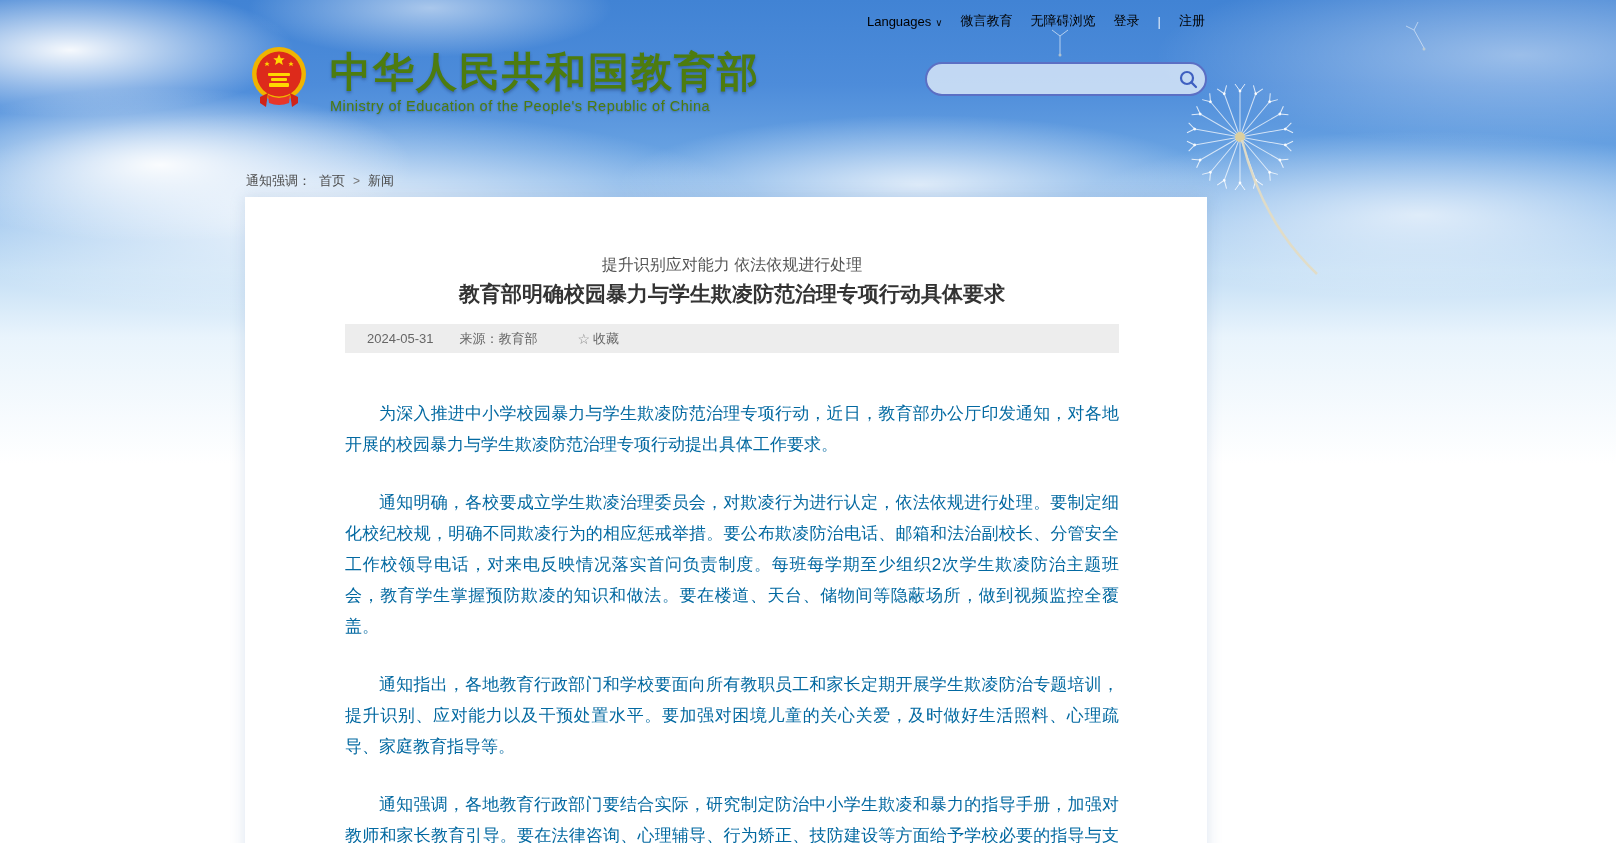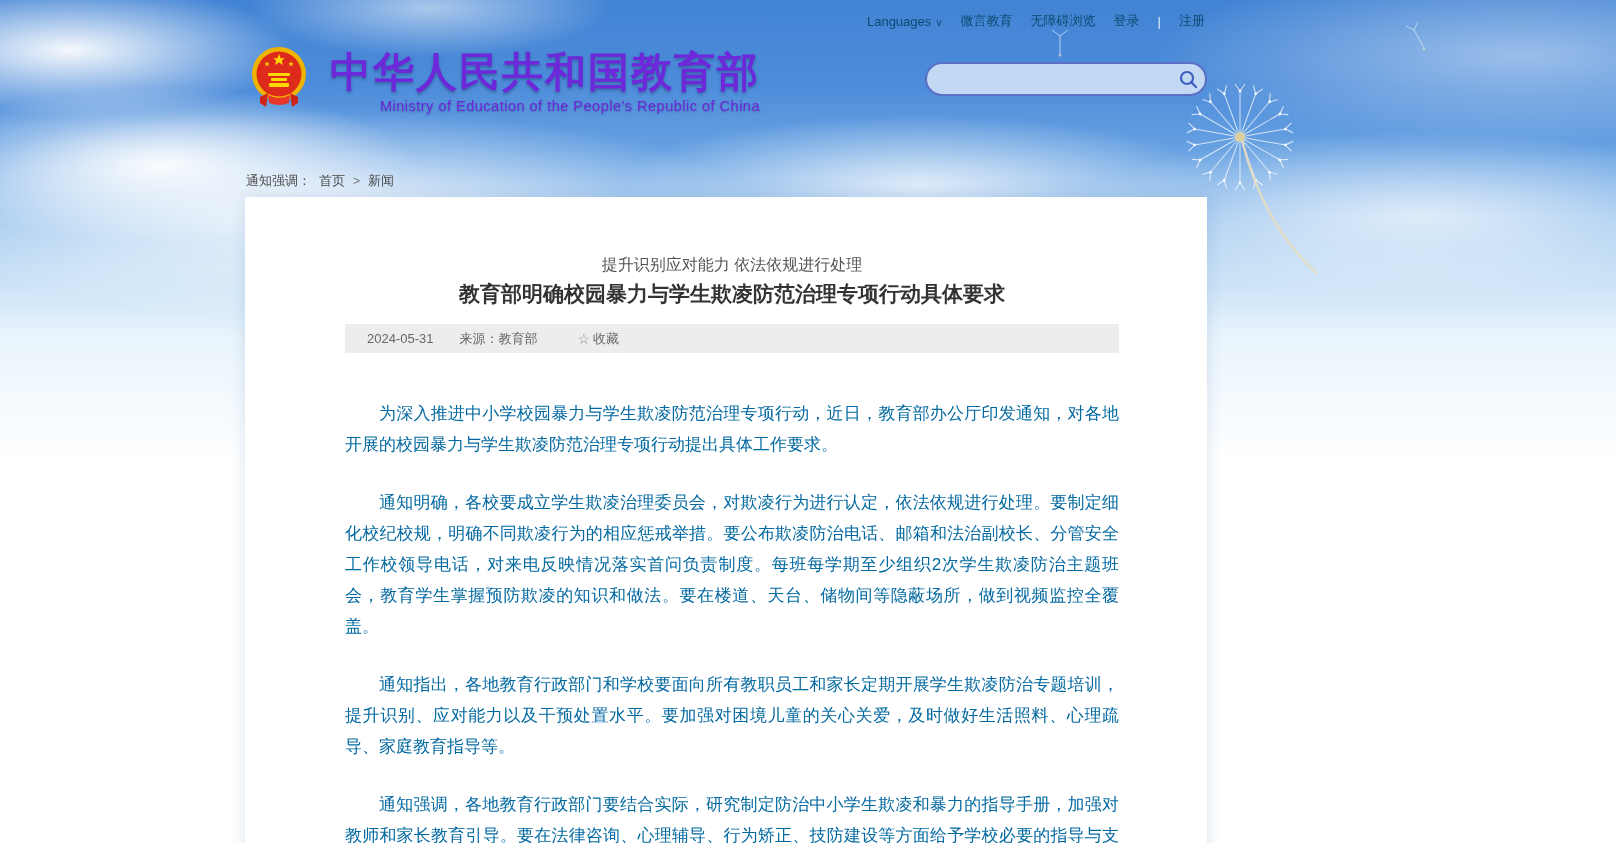"Languages ∨" .topbar a { color: #0c4a6e -> #000000 }
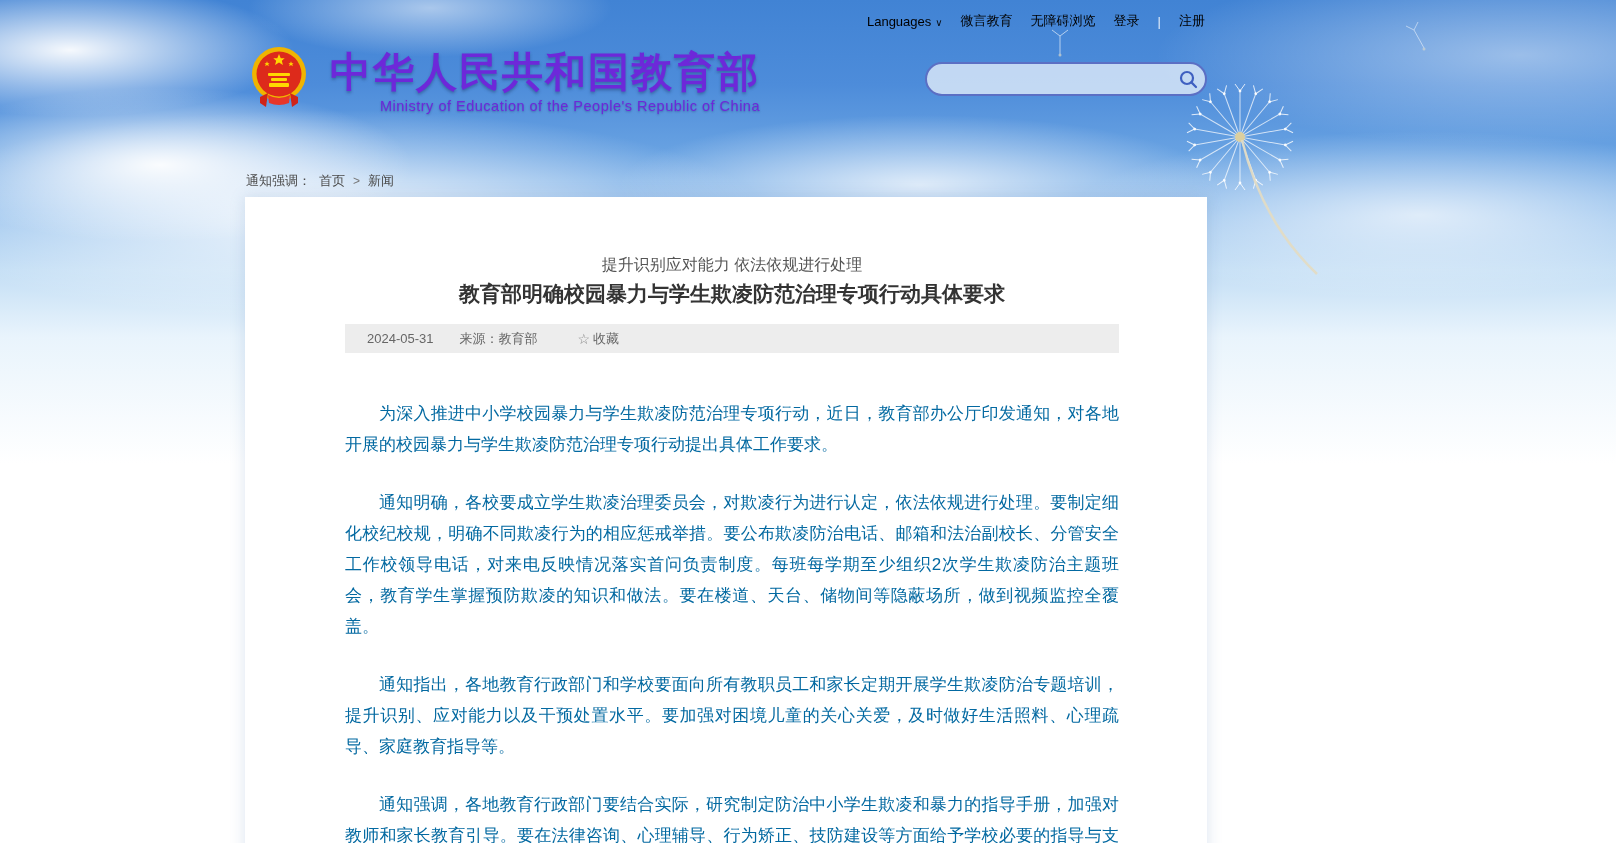"中华人民共和国教育部" .site-title-block { color: #6d28d9 -> #4d7c0f; text-align: right -> none }
